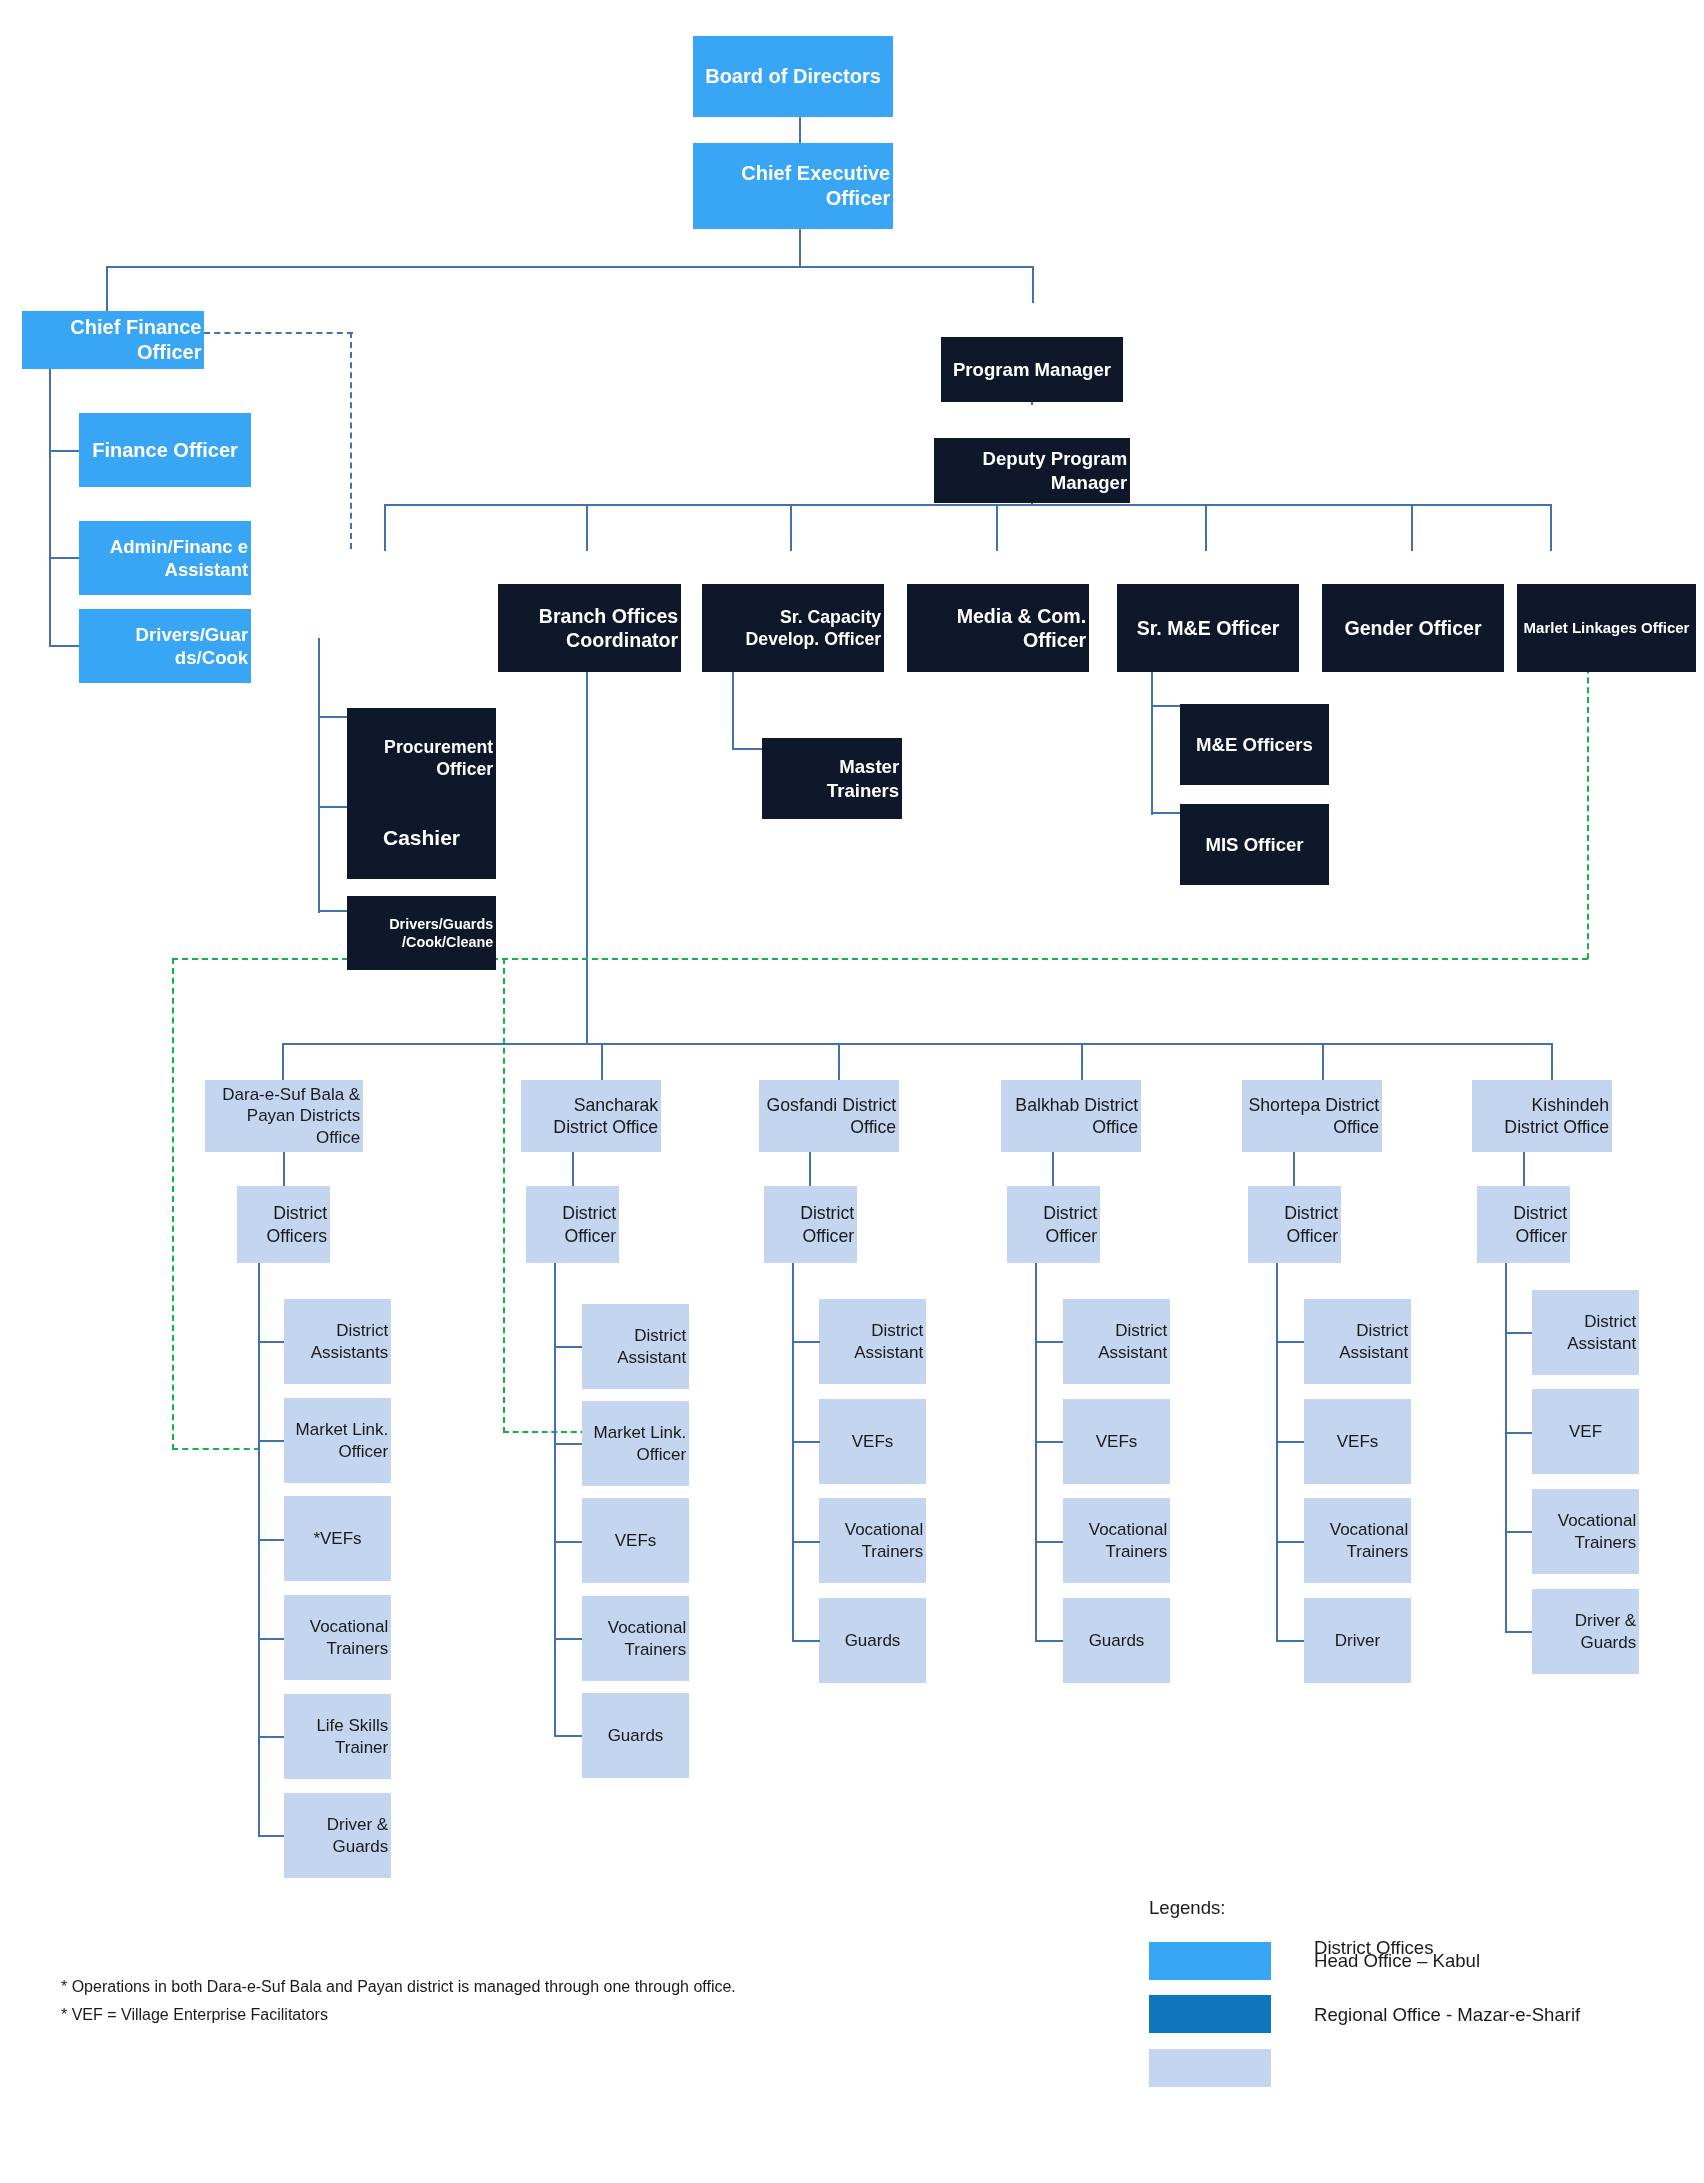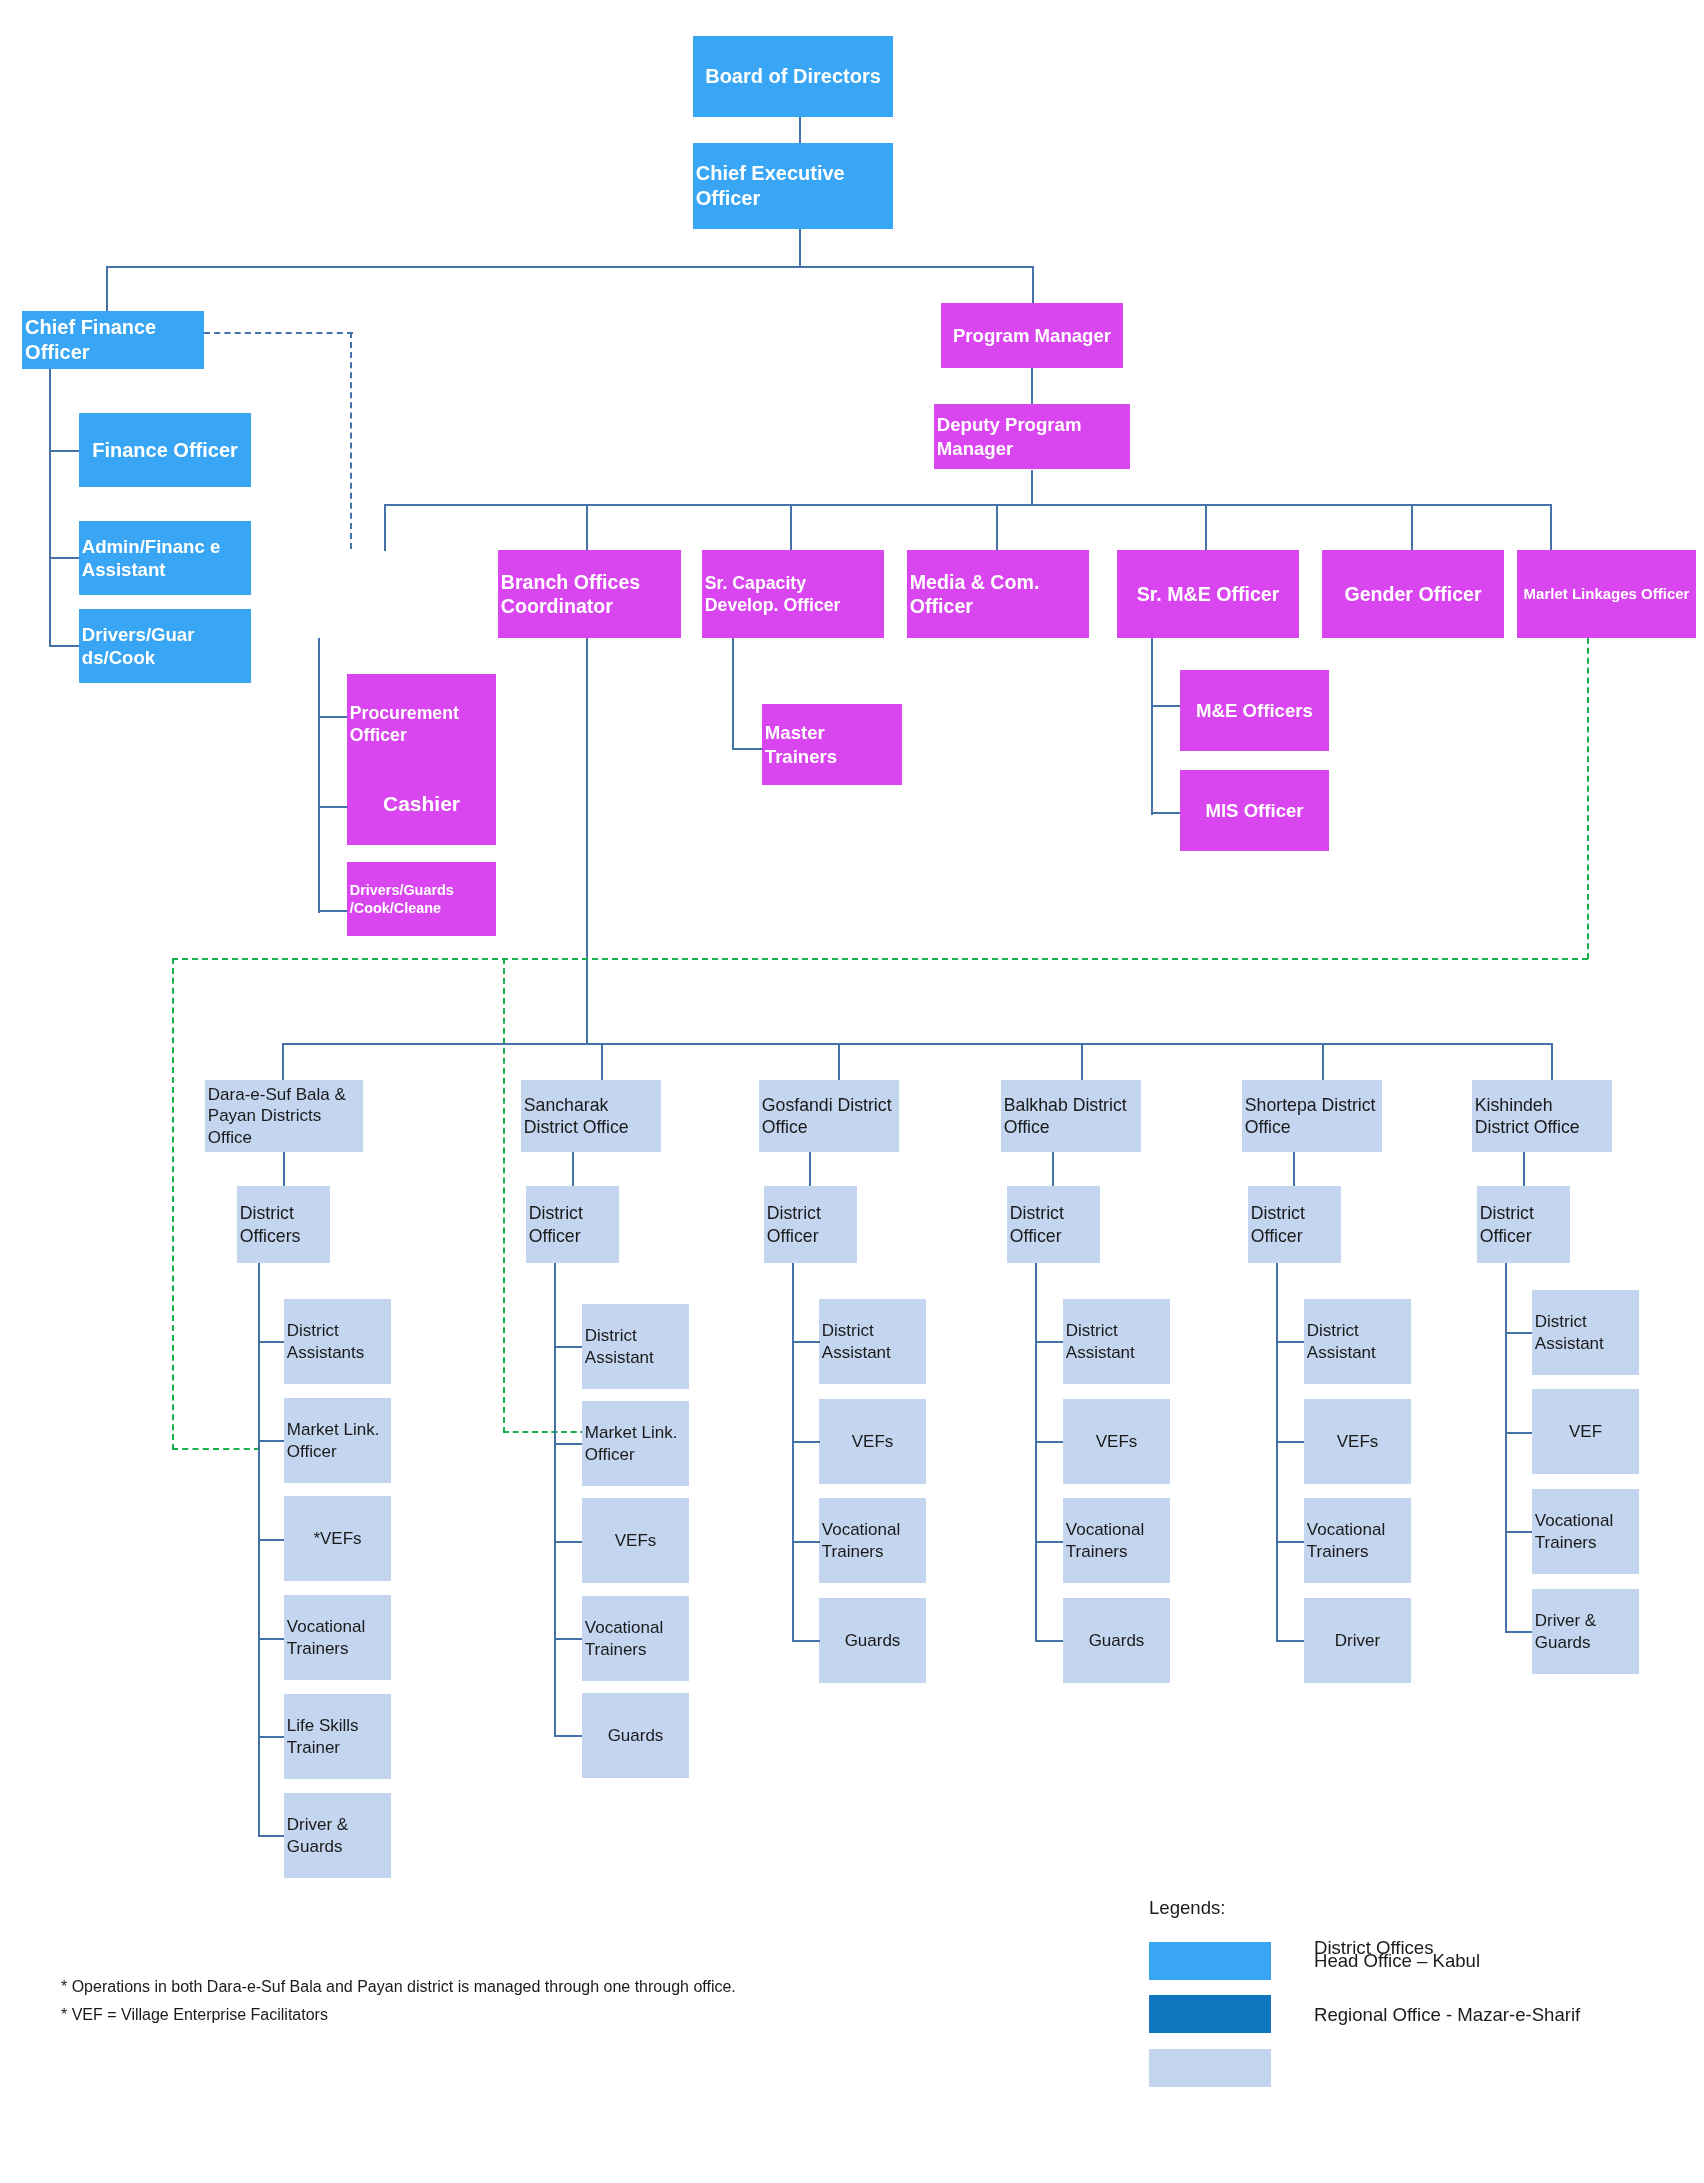"Board of Directors" .node { text-align: left -> right }
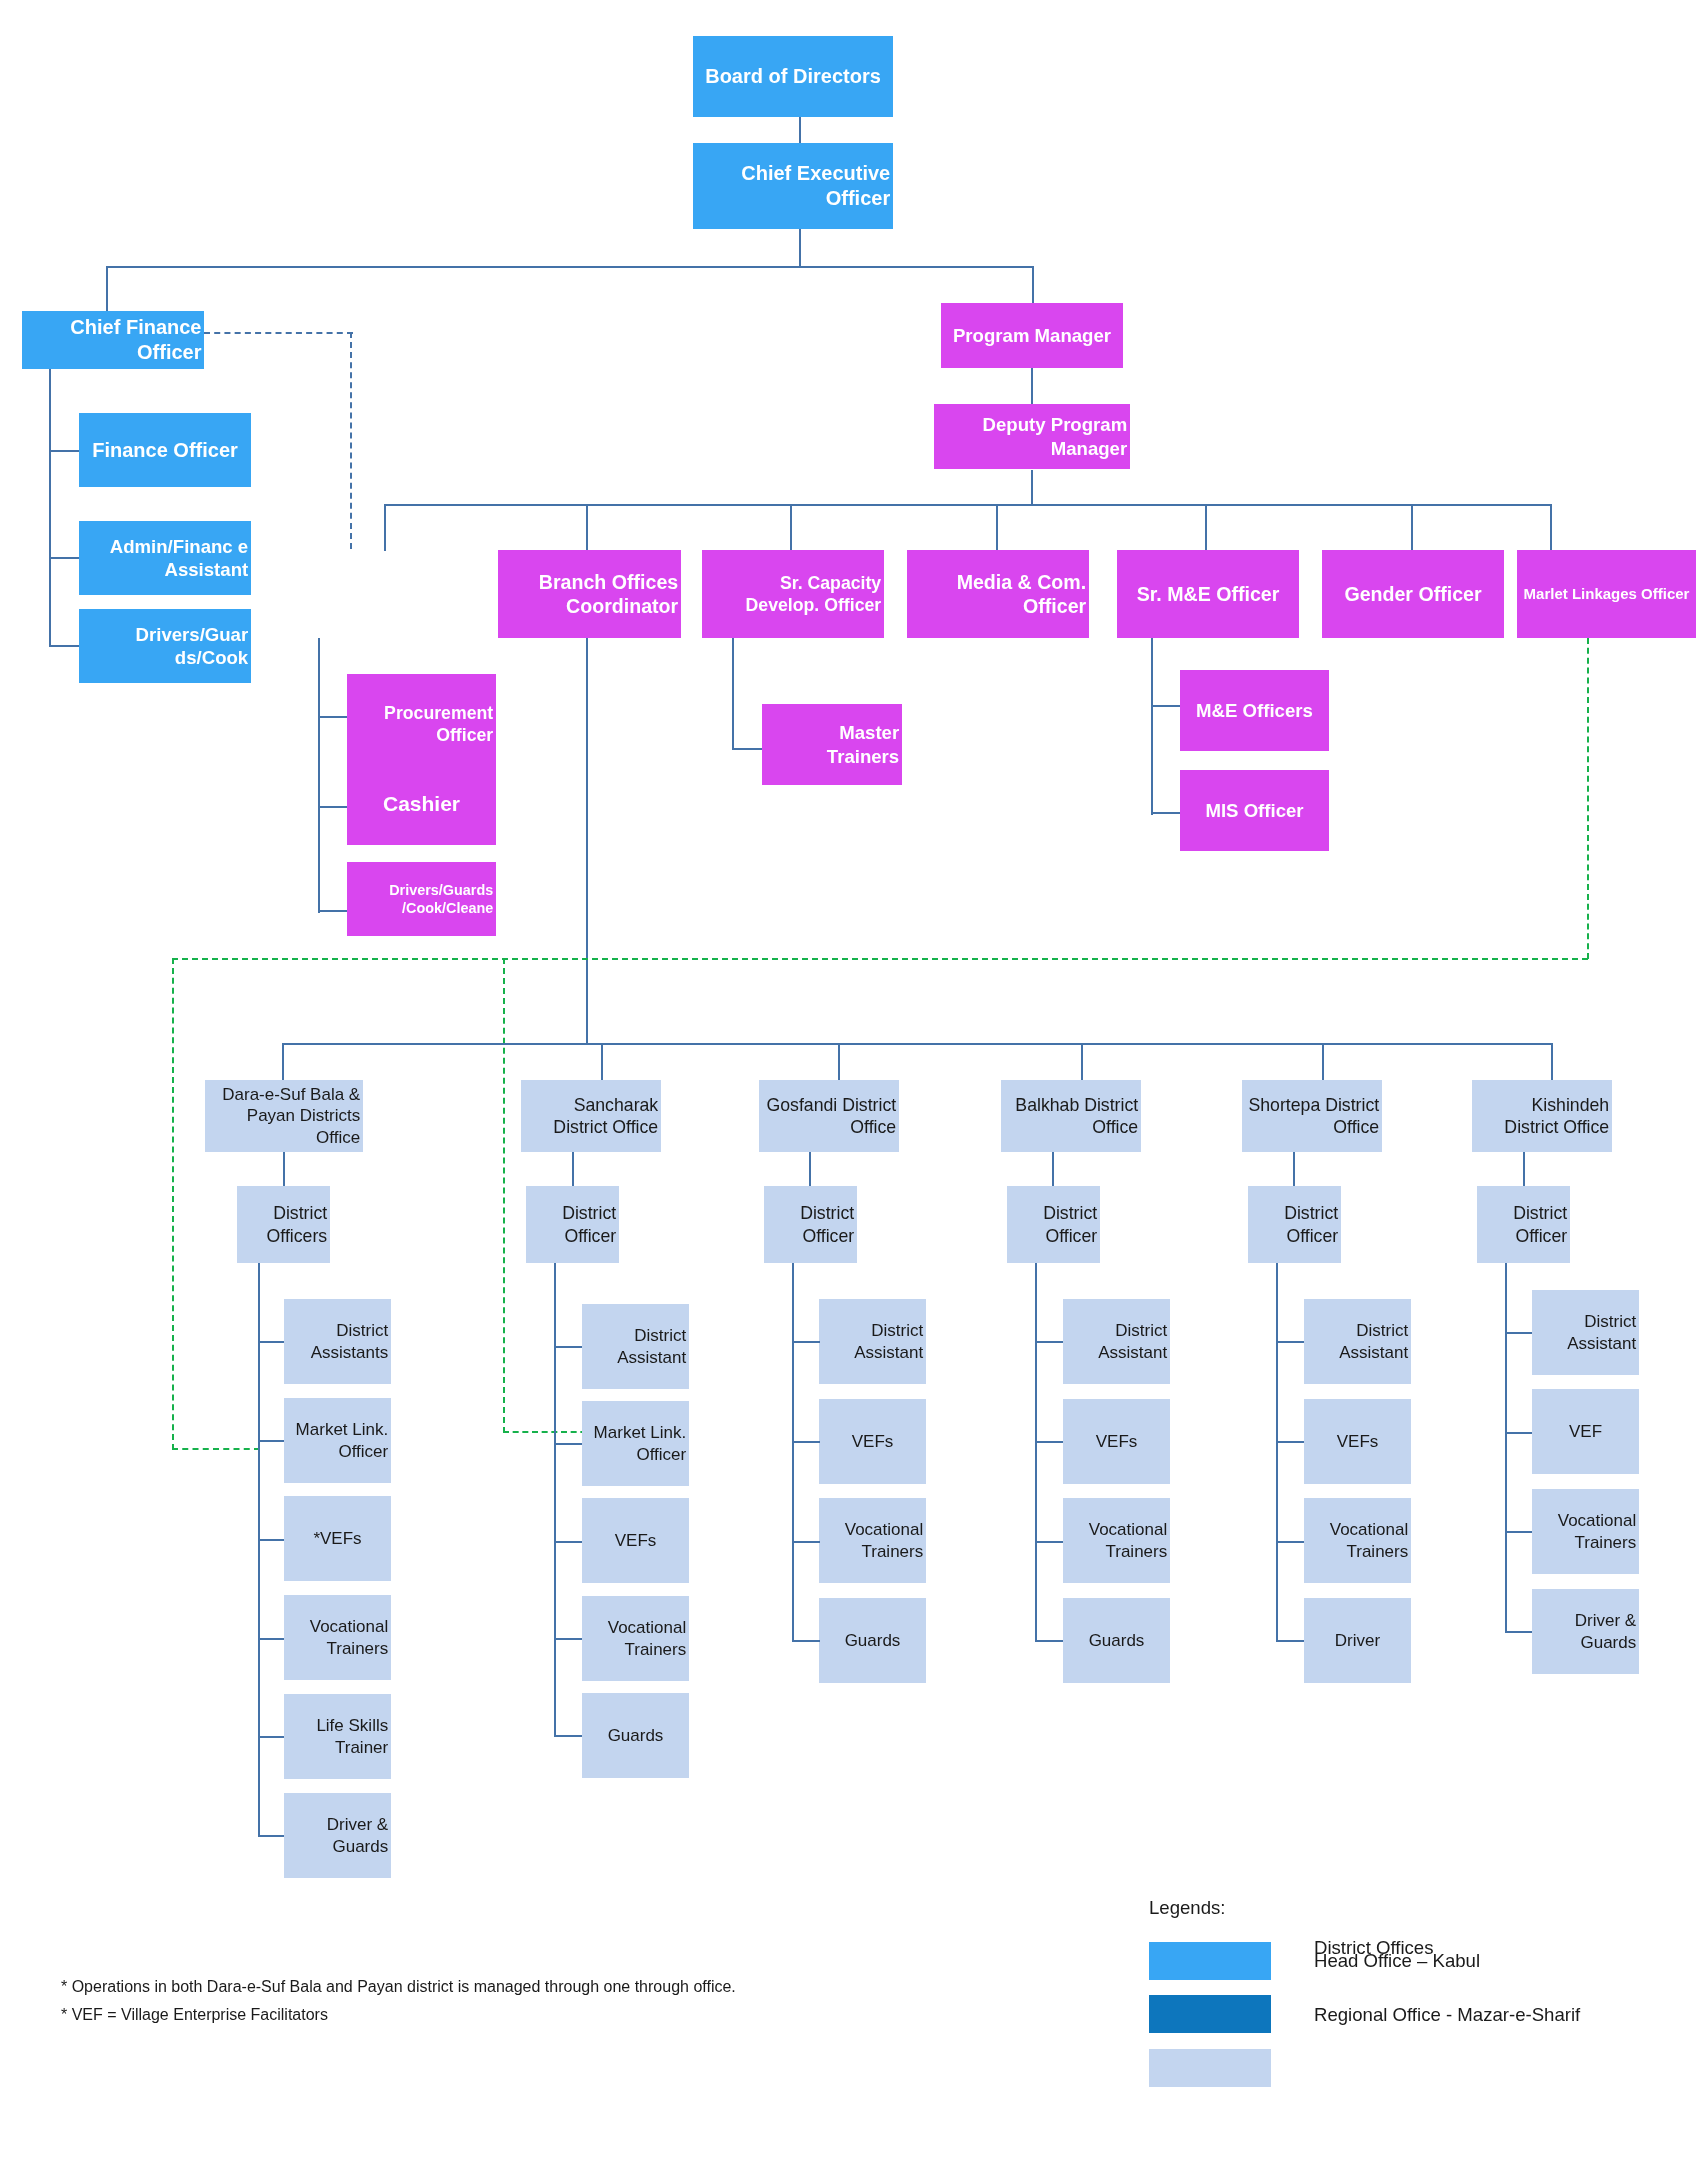"Program Manager" .regional { background: #d946ef -> #0f172a; margin-top: none -> 34px }
